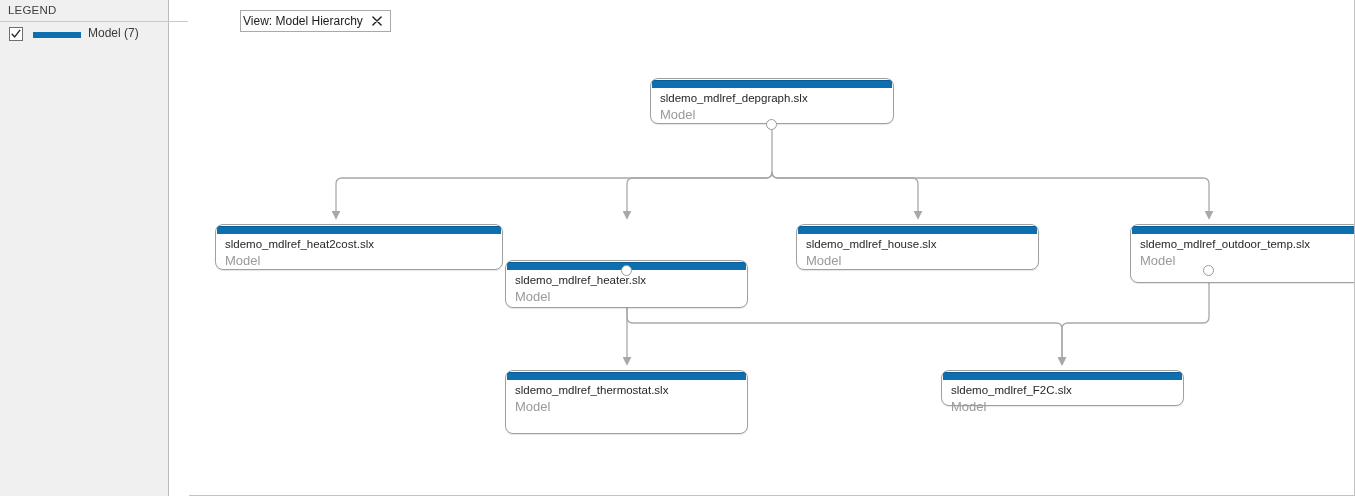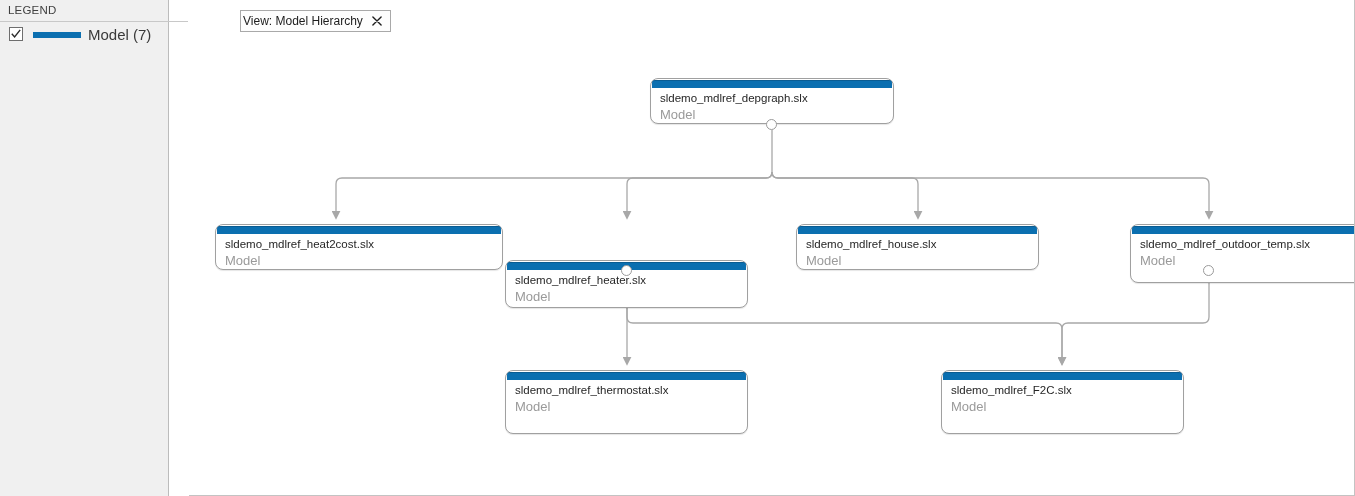"Model (7)" #legend-label { font-size: 15px -> 12px }
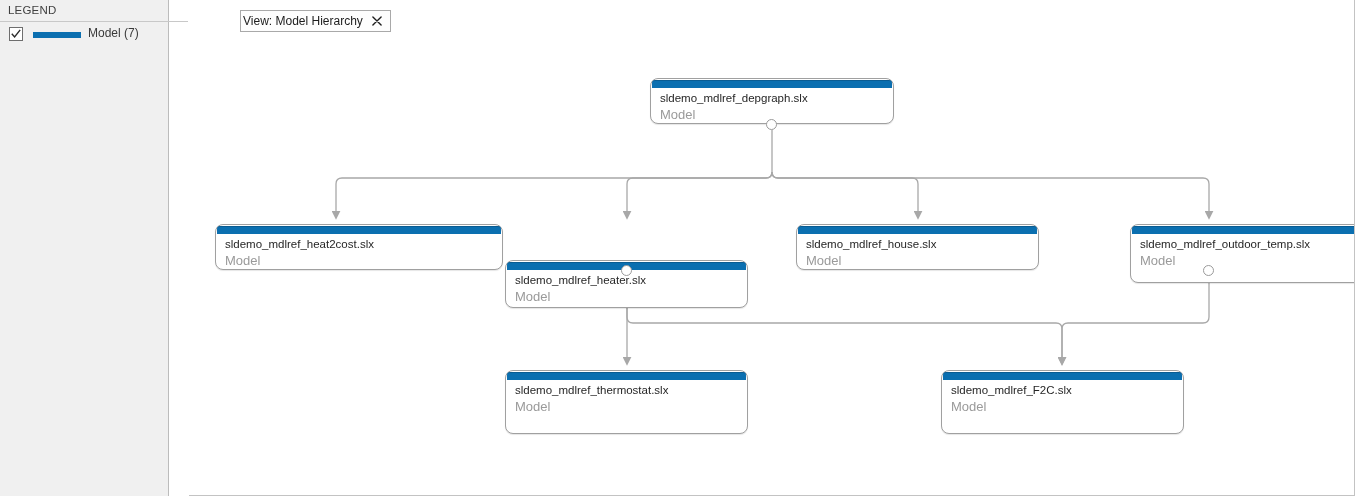"sldemo_mdlref_F2C.slx" div.node { height: 64px -> 36px }
